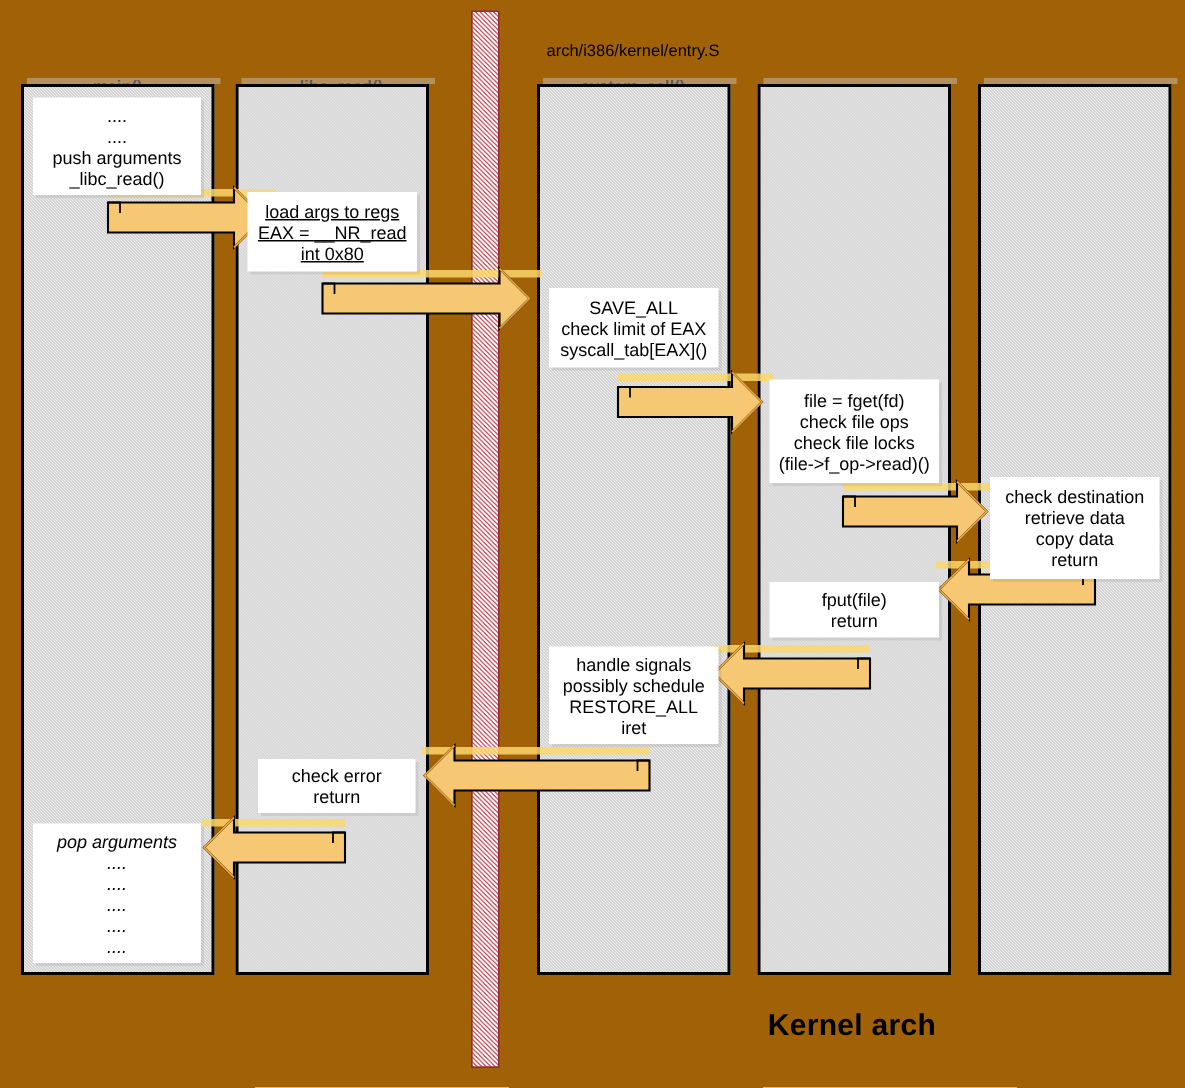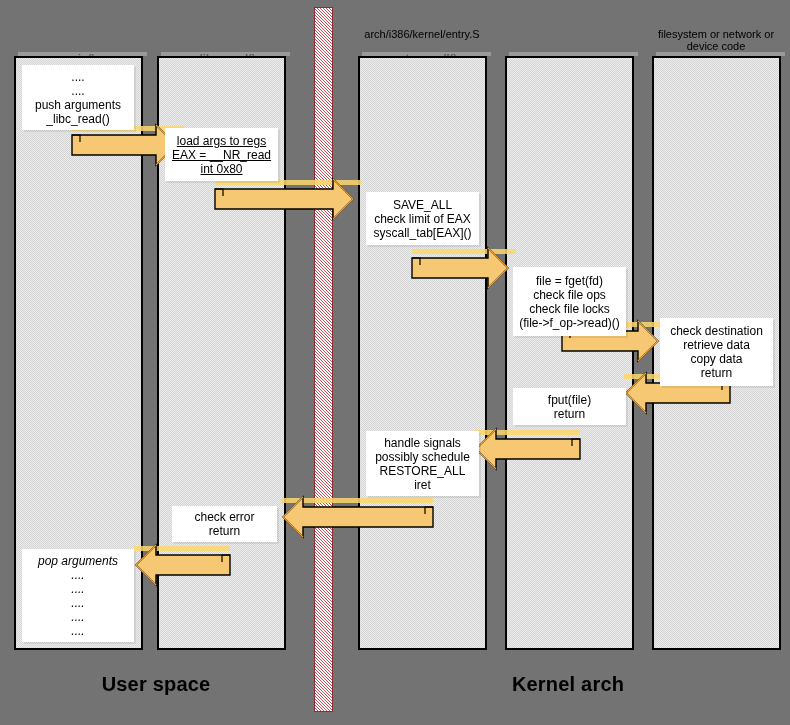"arch/i386/kernel/entry.S" #canvas { background: #737373 -> #a16207 }
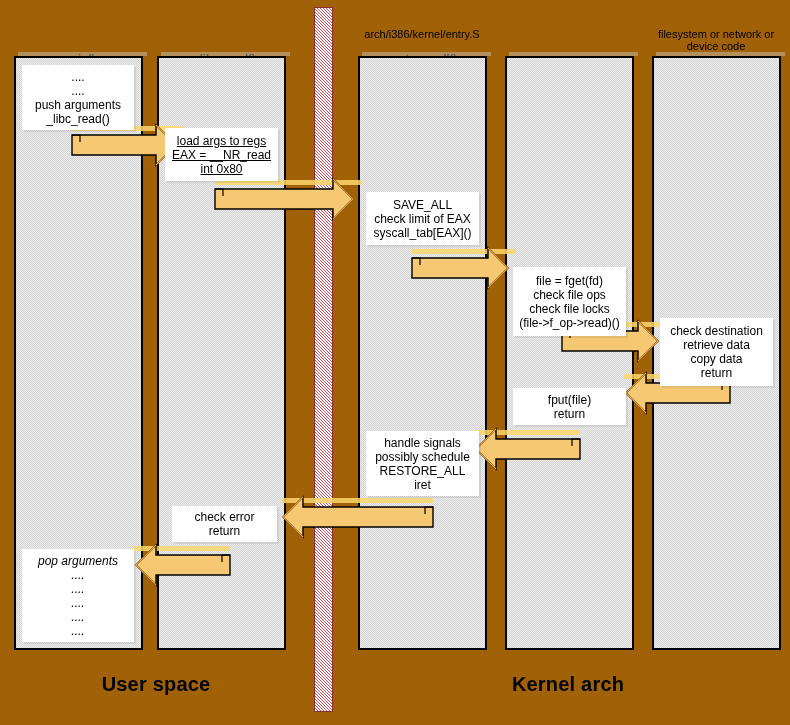"filesystem or network or" div.col-header { html: <div> <span>filesystem or network or device code</span> <span></span> </div> -> none }
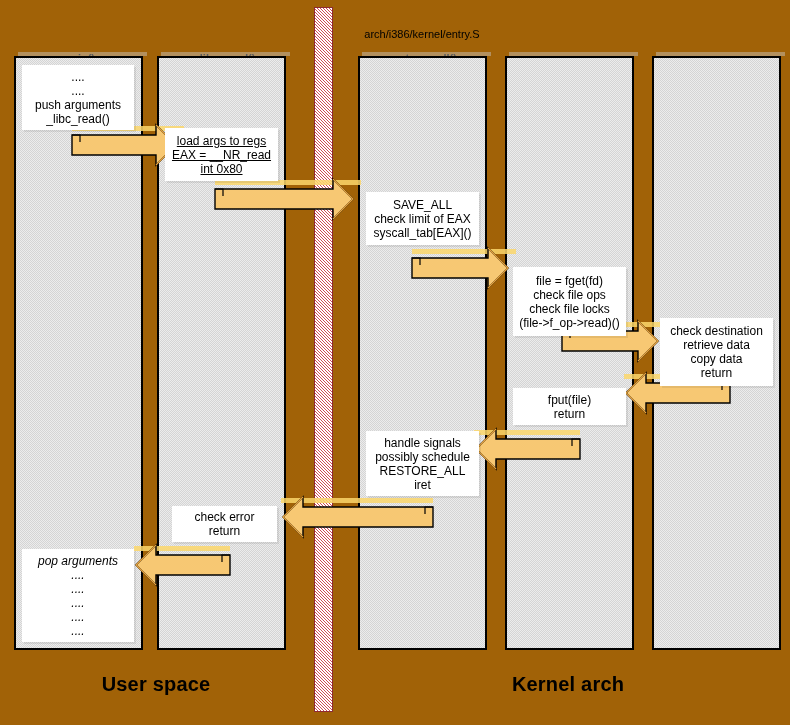"file = fget(fd)" div.note { top: 267px -> 253px }
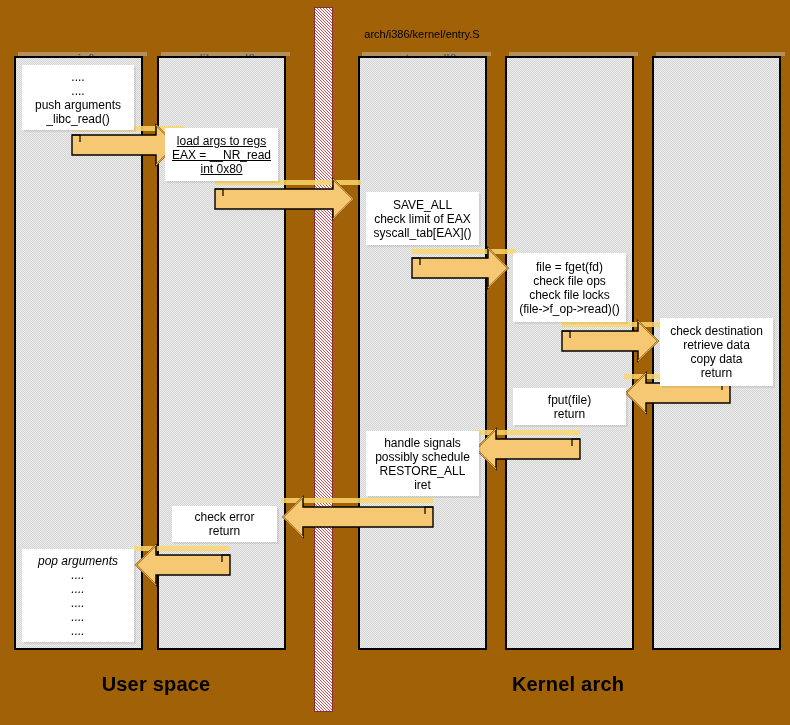"User space" div.space-label { html: <div>User space</div> -> none }
